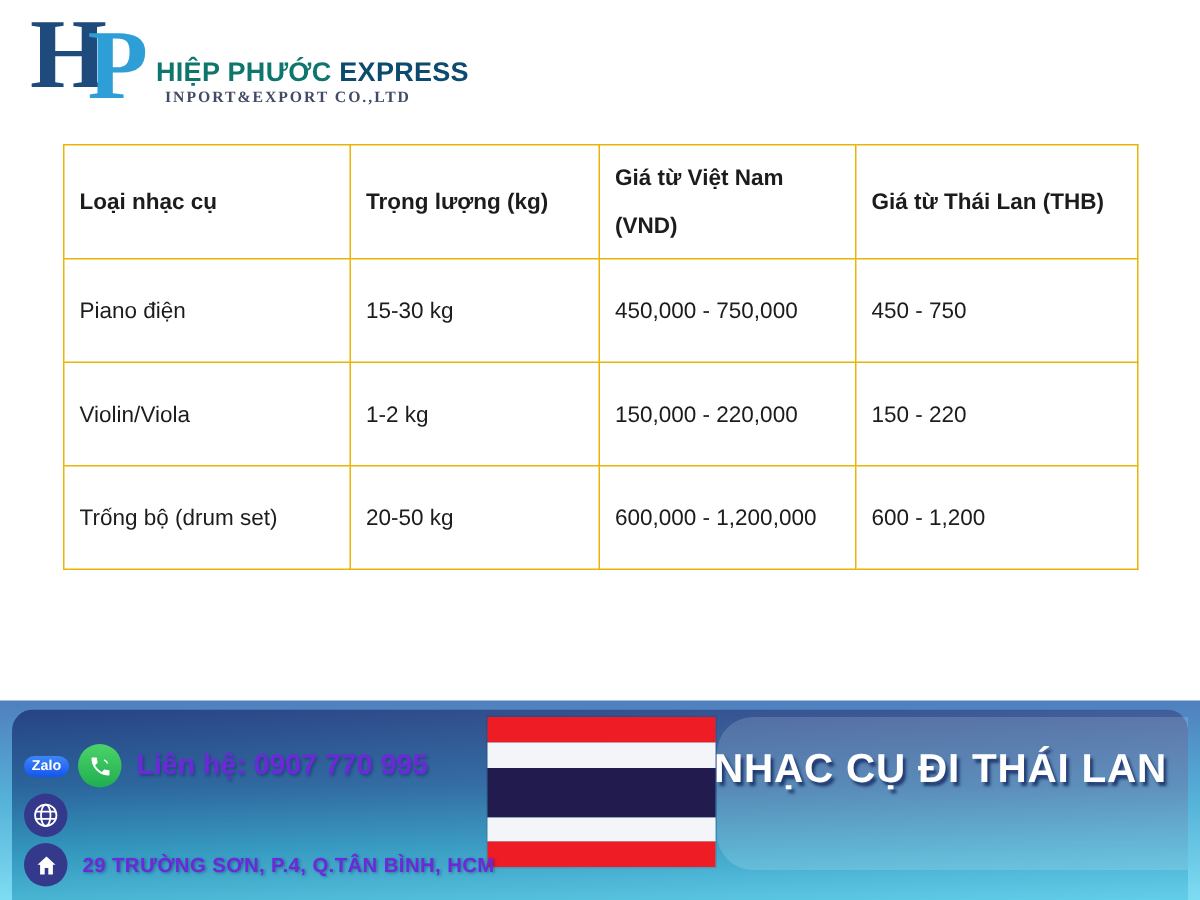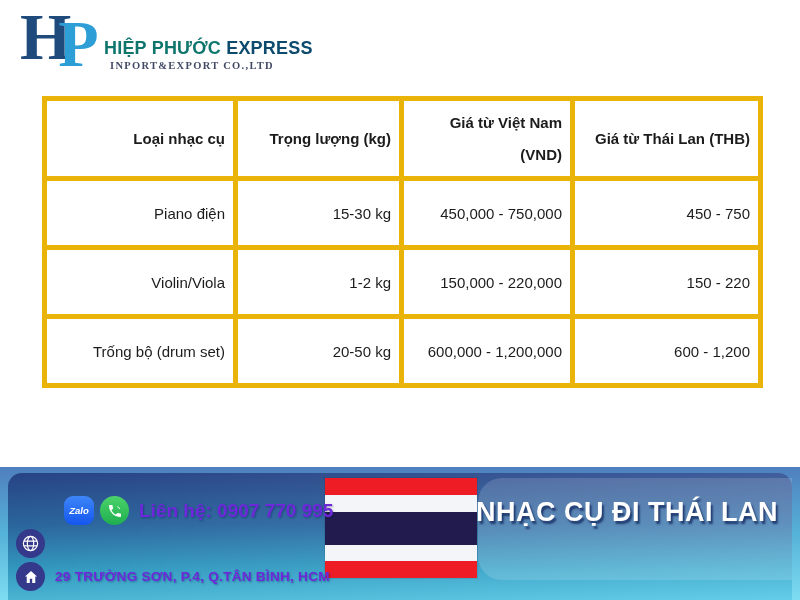"Giá từ Việt Nam (VND)" table.price td, table.price th { border: 5px solid #eab308 -> 1px solid #eab308; text-align: right -> left }
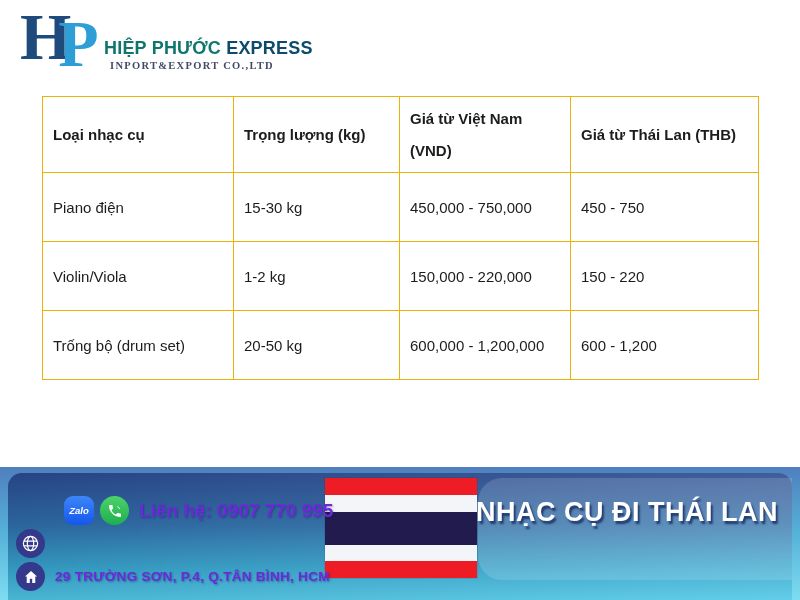"Zalo" .zalo { font-style: italic -> none; height: 29px -> 14px; margin-left: 48px -> none }
